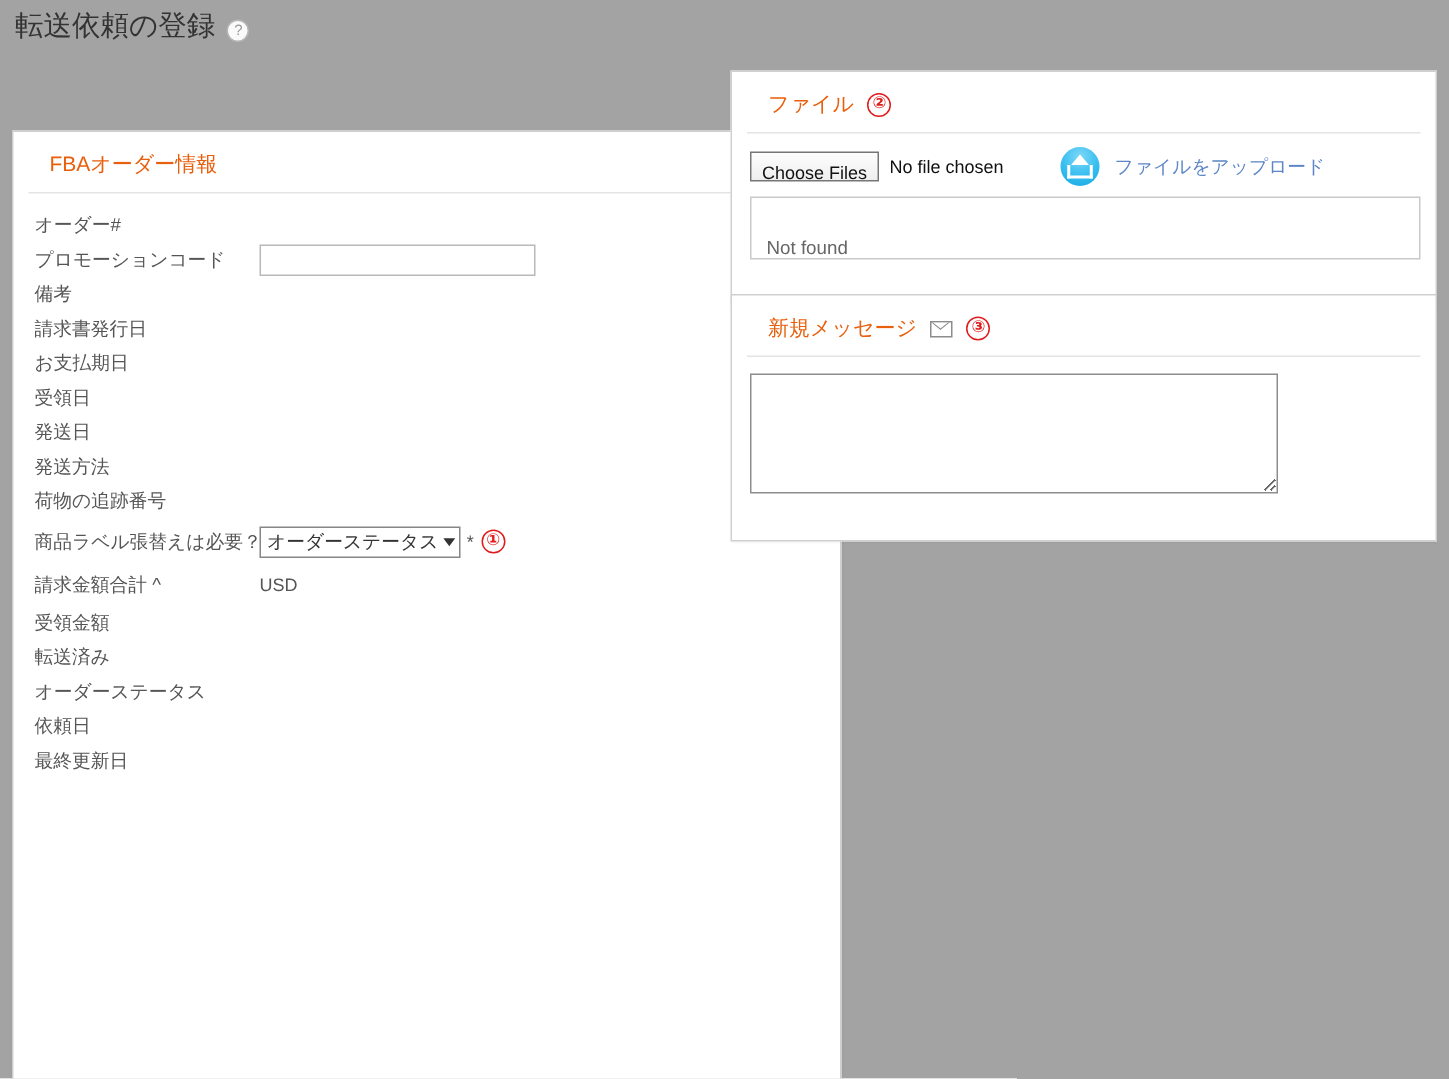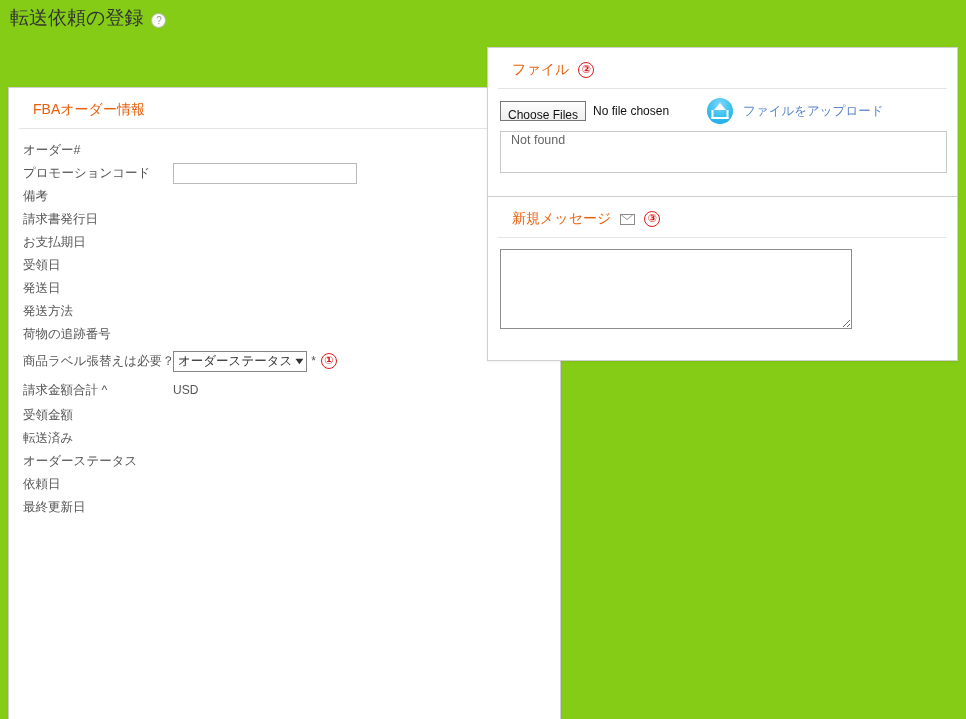"転送依頼の登録" #page { background: #84cc16 -> #a3a3a3 }
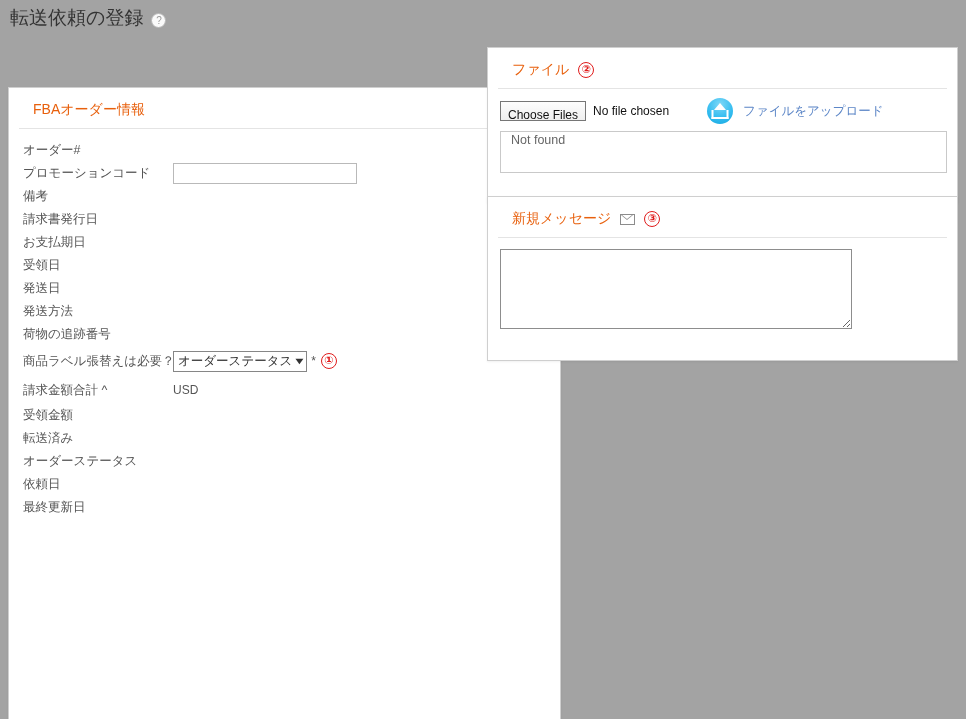"Not found" .file-list { padding: 1px 0 0 10px -> 26px 0 0 10px }
